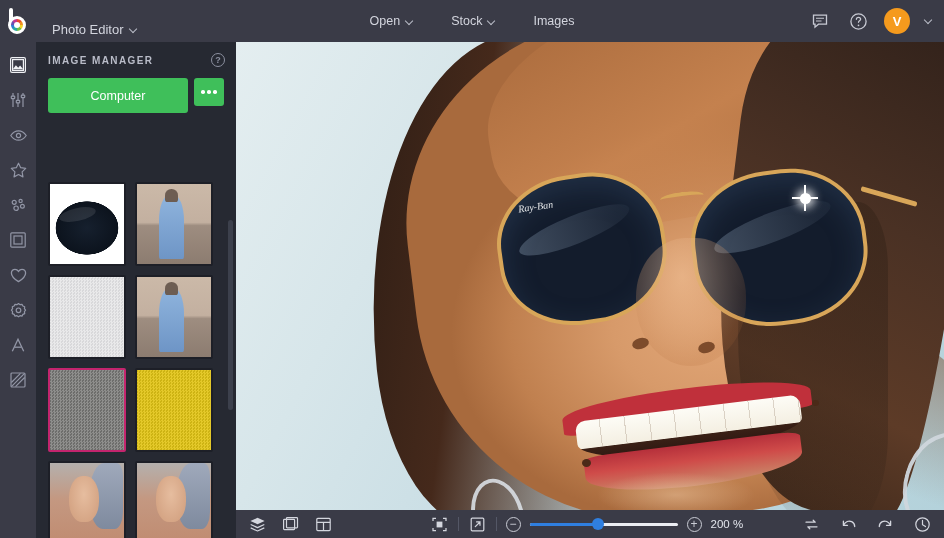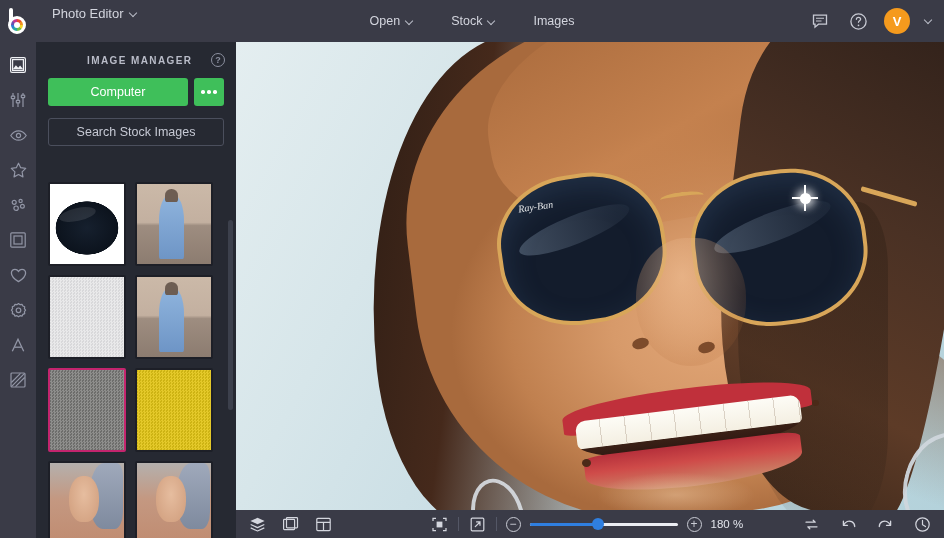"Photo Editor" .topbar { align-items: flex-start -> flex-end }
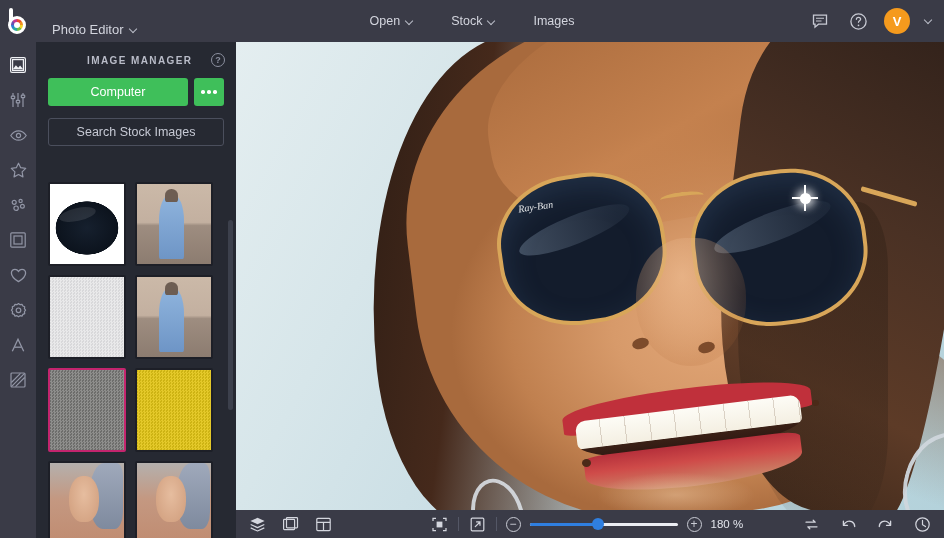"IMAGE MANAGER" .panel-head { margin-left: 39px -> none }
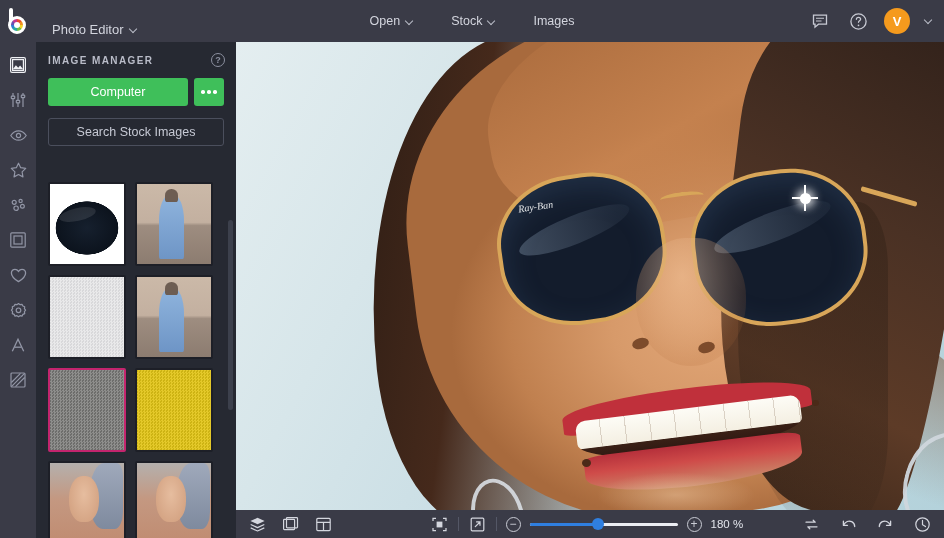"Computer" .green-btn { height: 28px -> 35px }
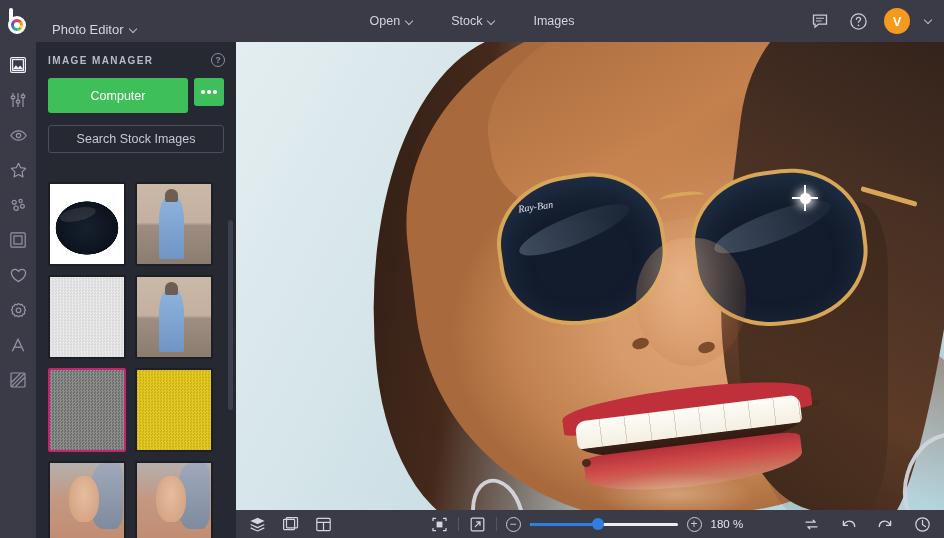"Search Stock Images" div.panel-sect { html: <div> <div> <span>Search Stock Images</span> </div> </div> -> none }
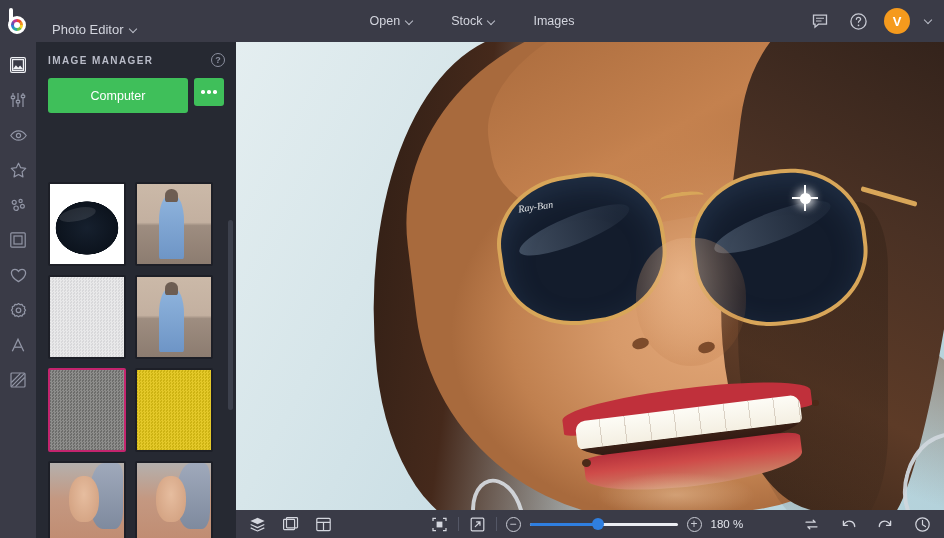"180 %" div.zoom-val { text: 180 -> 200 }
